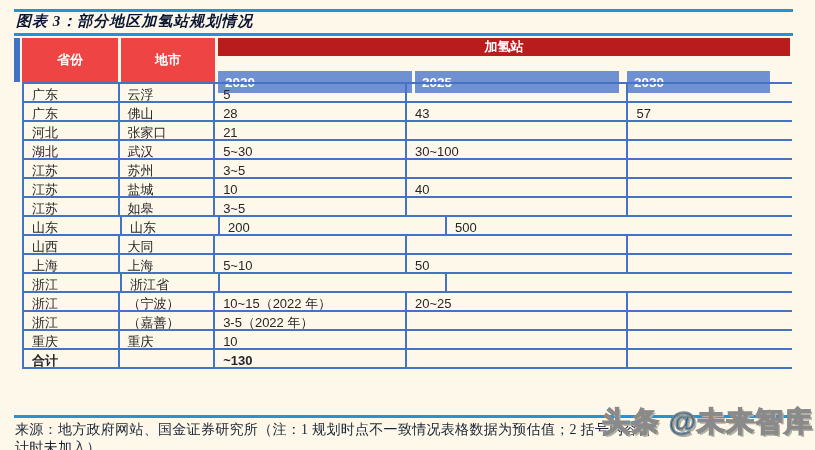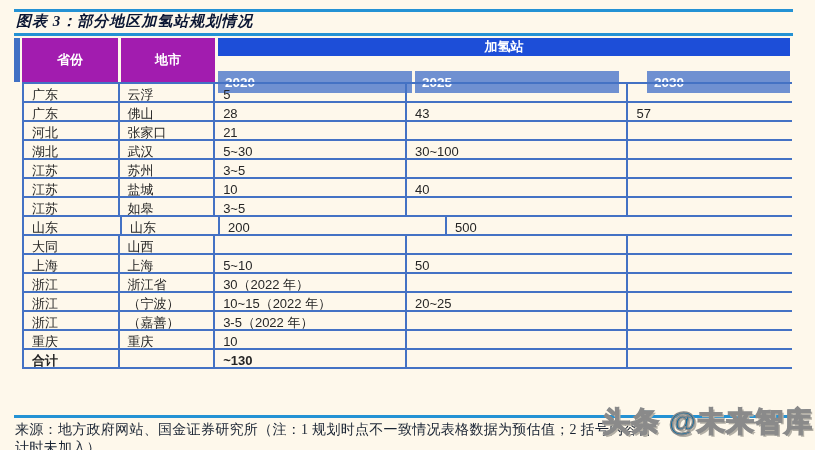"加氢站" #h-group { background: #1d4ed8 -> #b91c1c }
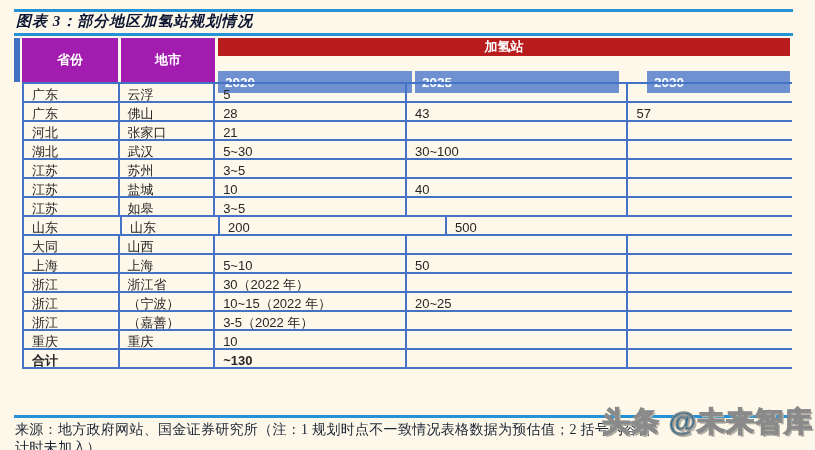"省份" .hcell { background: #a21caf -> #ef4444 }
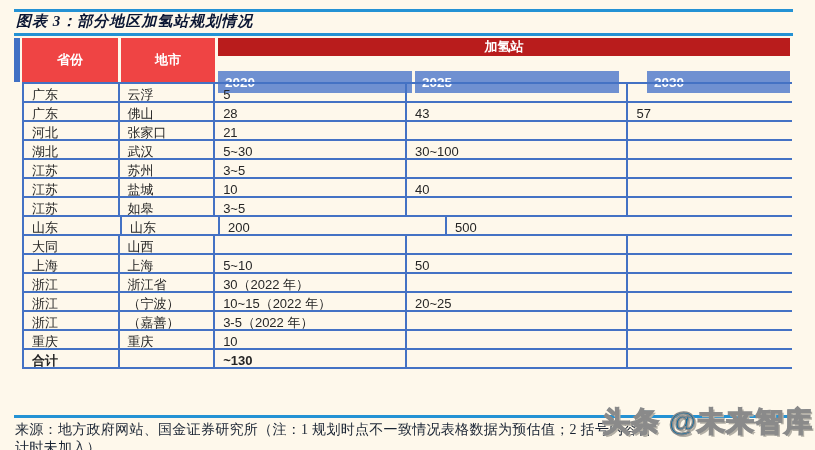"2030" #h-y2 { margin-left: 20px -> none }
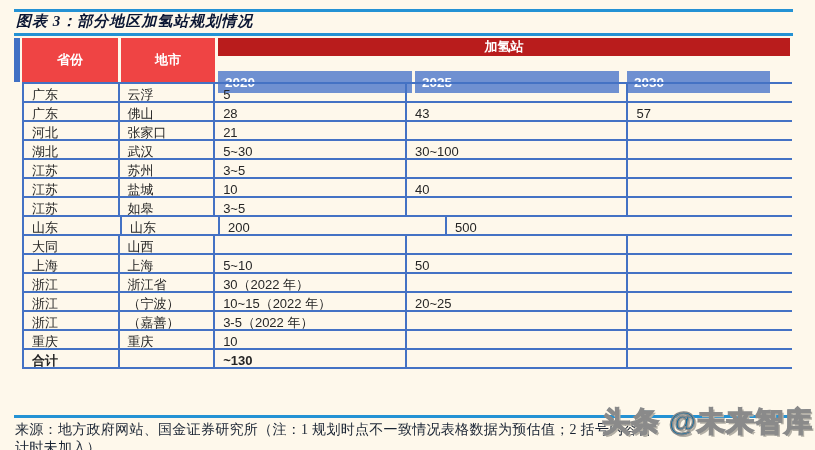"大同" div.tcell { order: before "山西" -> after "山西" }
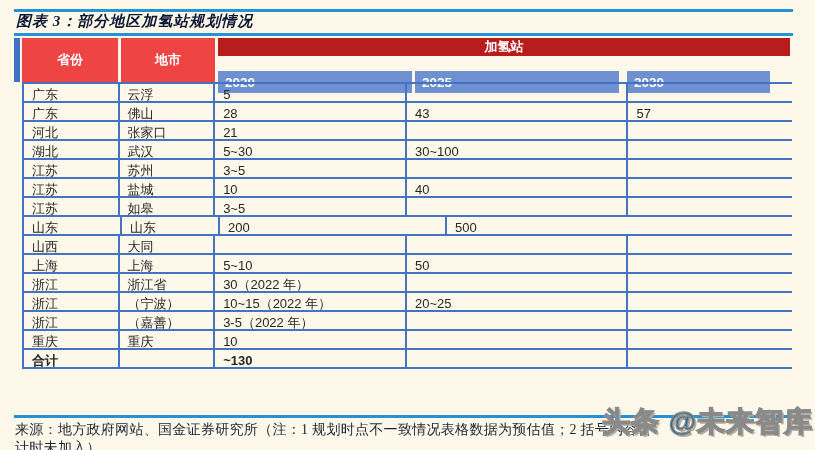"30（2022 年）" div.tcell { html: <div>30（2022 年）</div> -> none }
